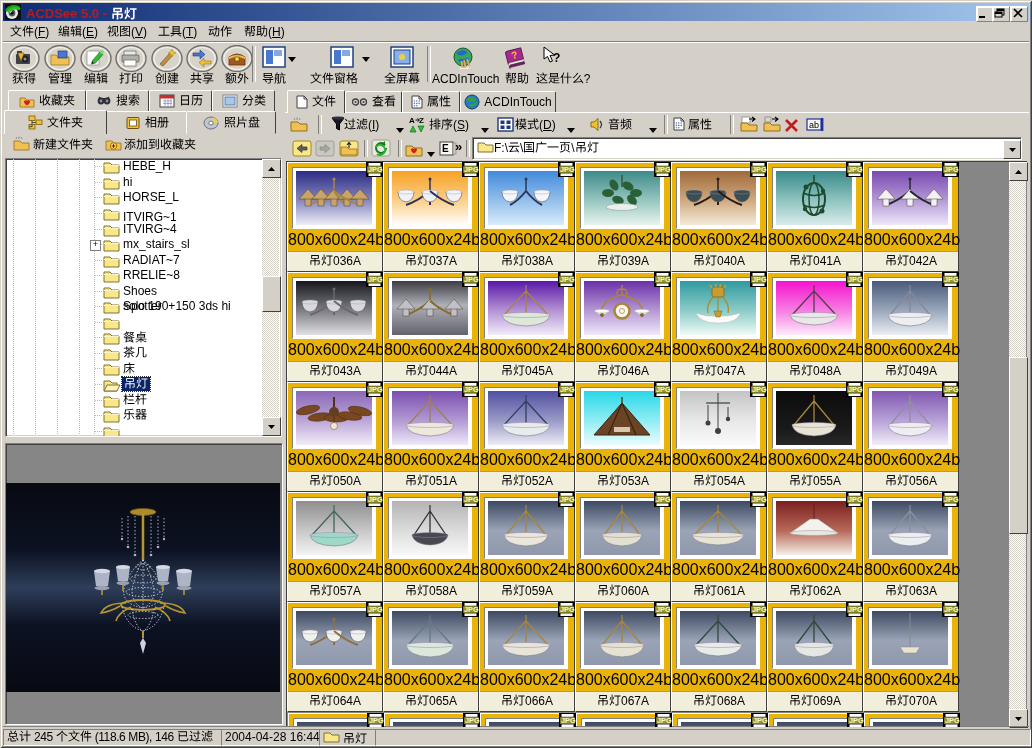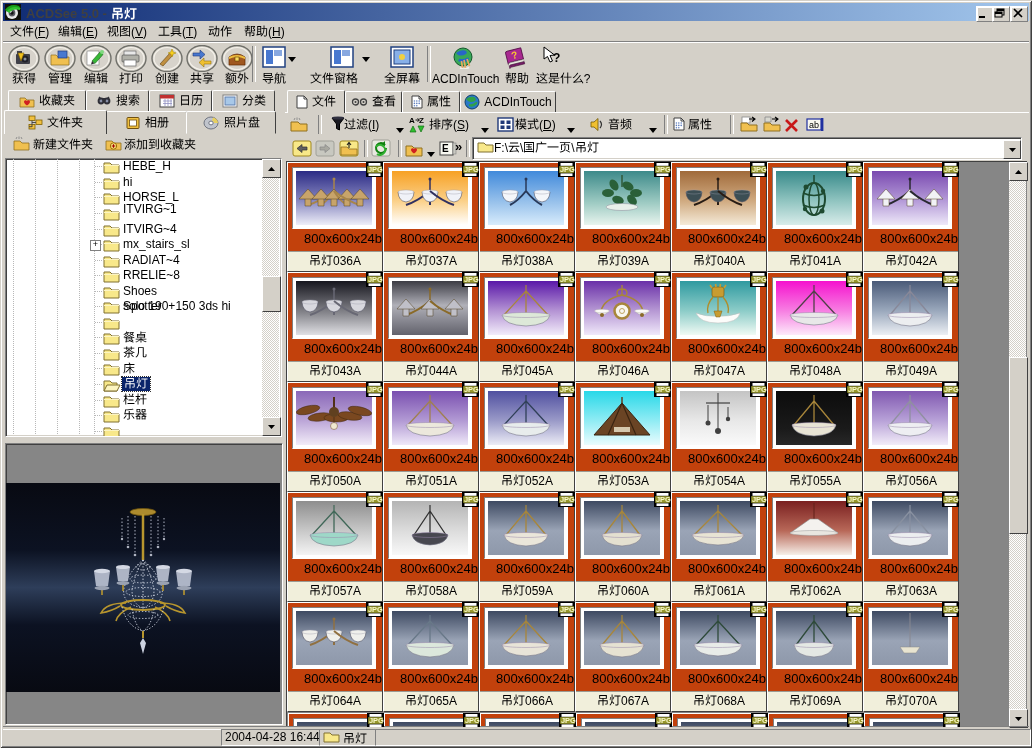"ACDSee 5.0 -" div.a { color: #404040 -> #b91c1c }
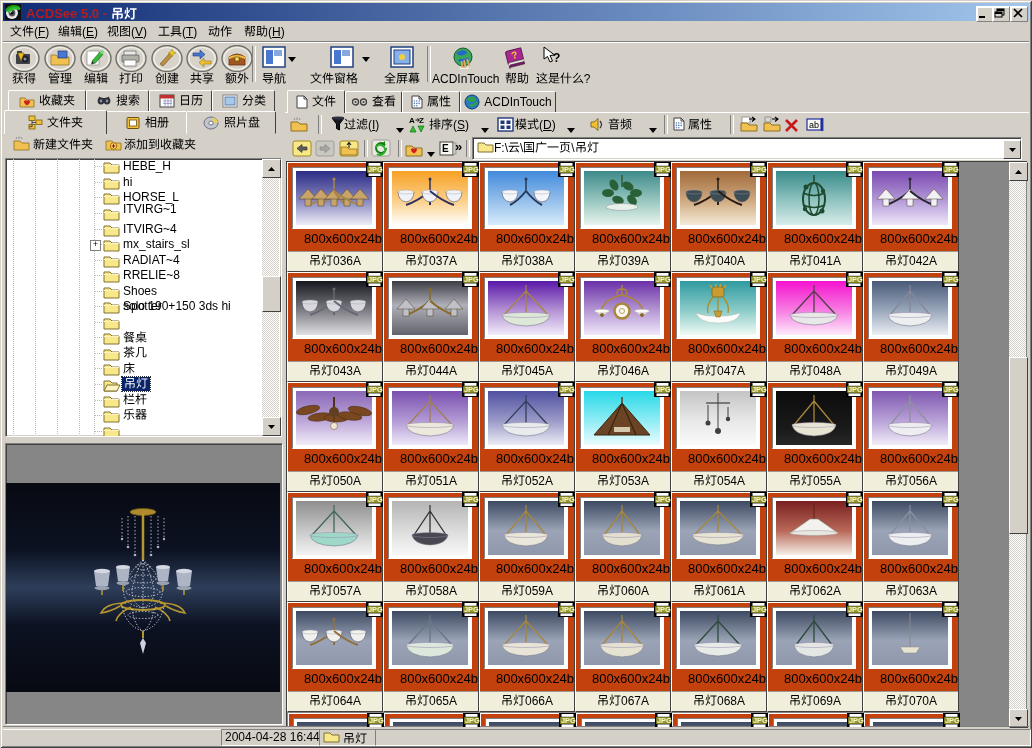"JPG" .cell { background: #c2410c -> #eab308 }
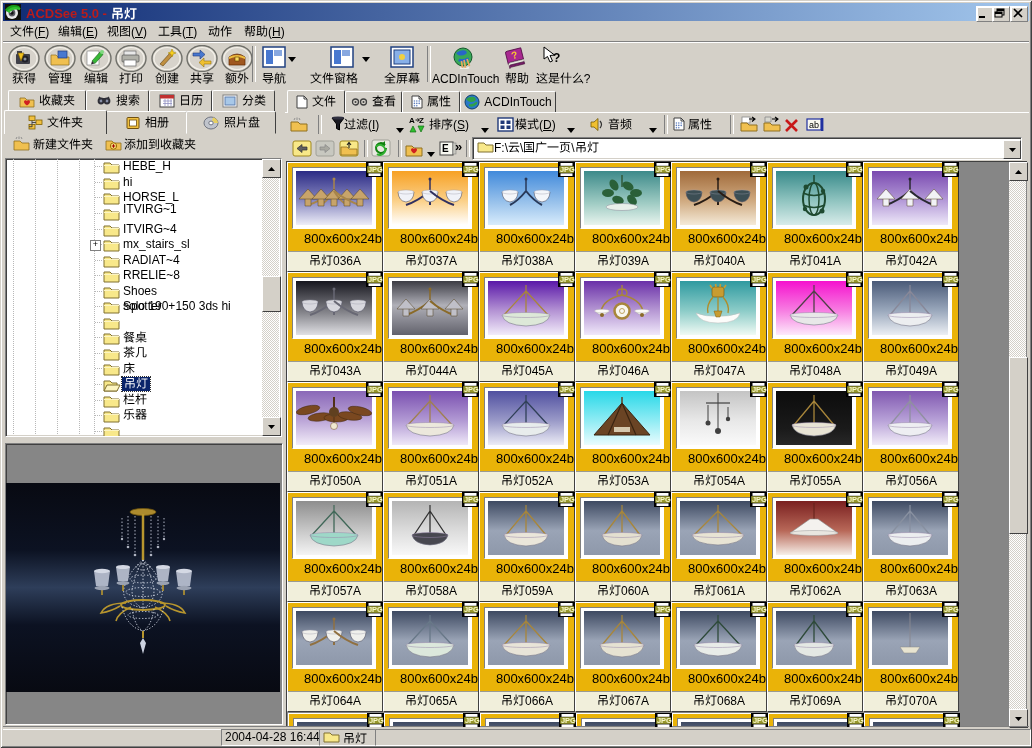"ITVIRG~1" div.a { top: 43px -> 51px }
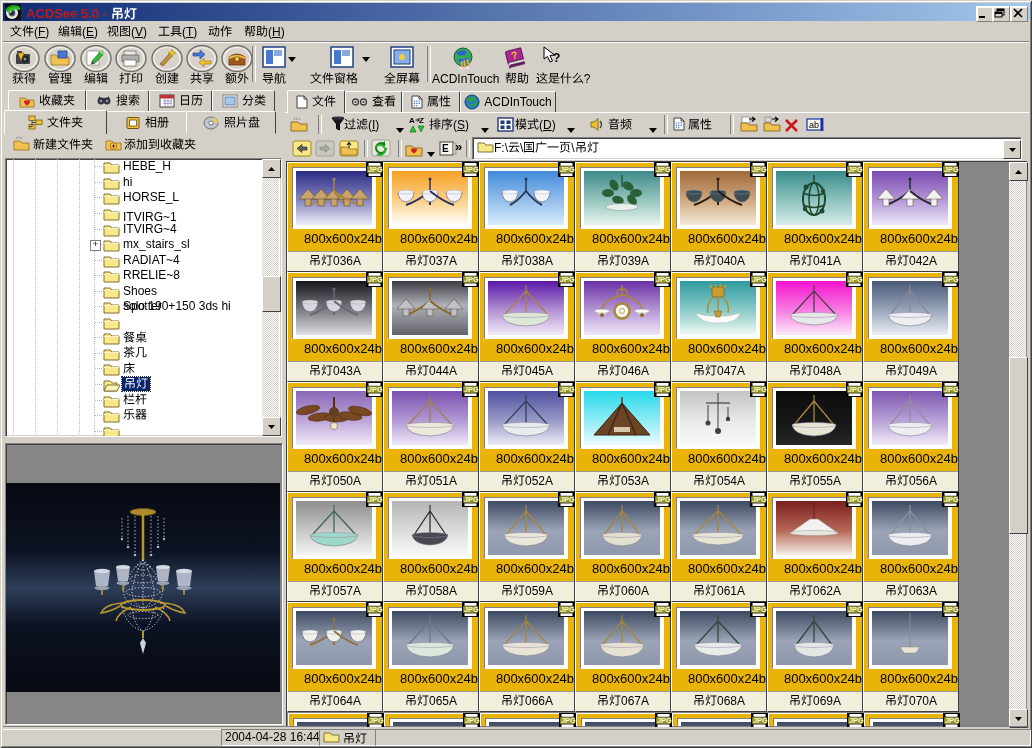"800x600x24b" .dim { font-size: 13px -> 16px }
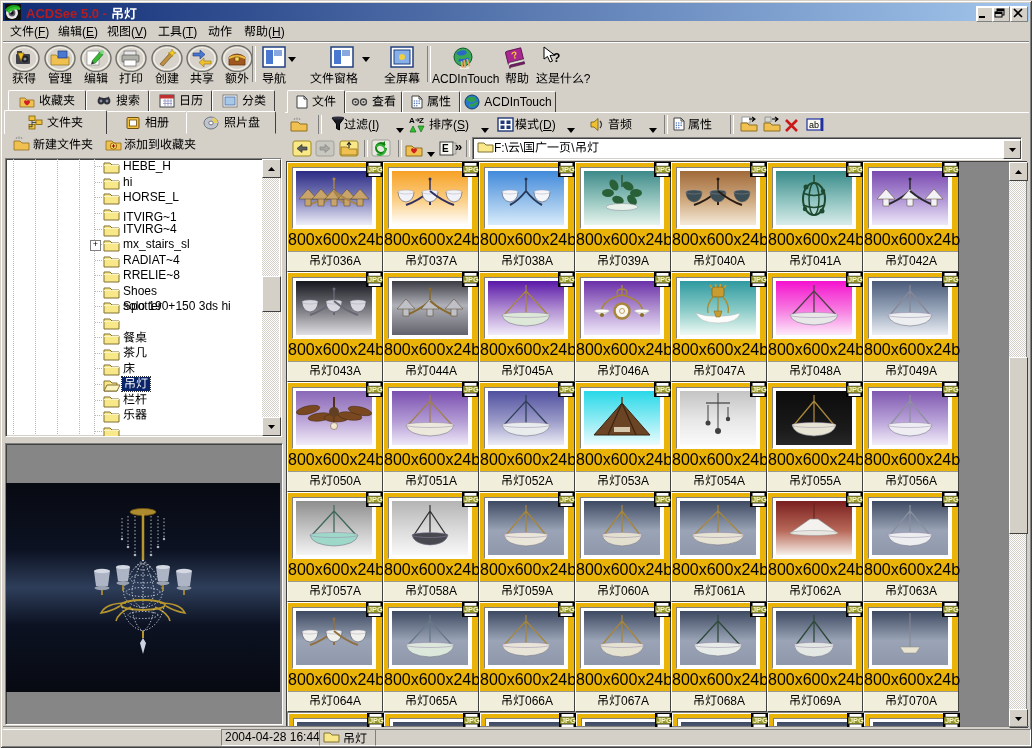"RADIAT~4" div.a { text: 4 -> 7 }
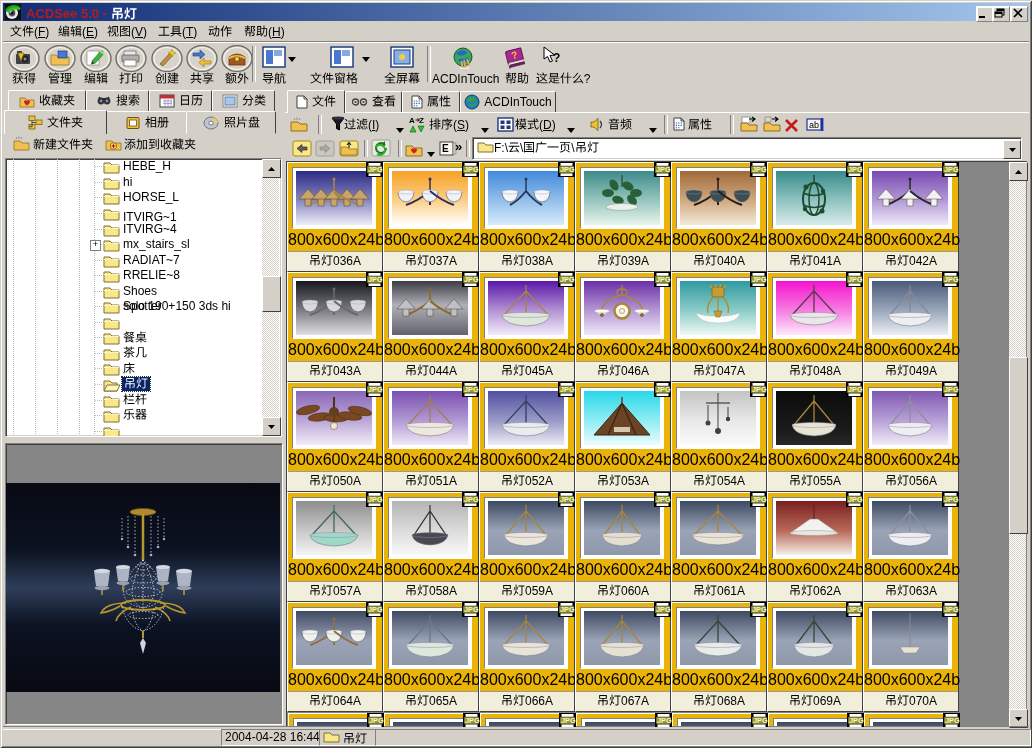"245 (118.6 MB), 146" div.a { html: none -> <div><span><svg> <use></use> <use></use> </svg> 245 <svg> <use></use> <use></use> <use></use> </svg> (118.6 MB), 146 <svg> <use></use> <use></use> <use></use> </svg></span></div> }
